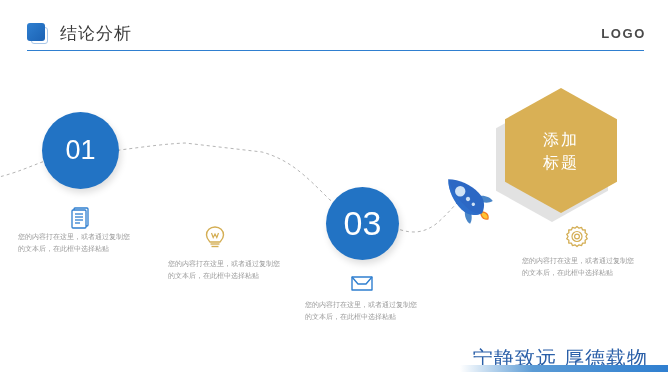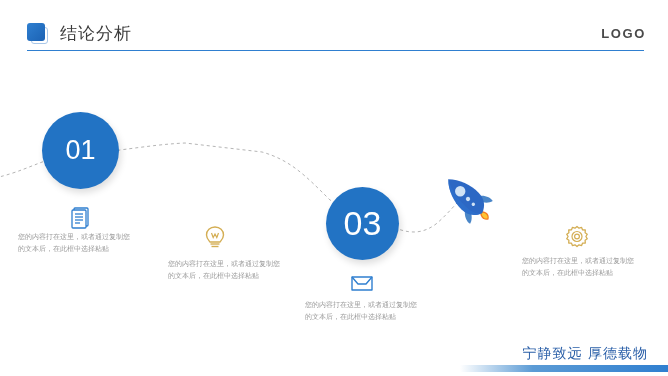"添加" div { html: none -> <div> <div></div> <div> <div>添加</div> <div>标题</div> </div> </div> }
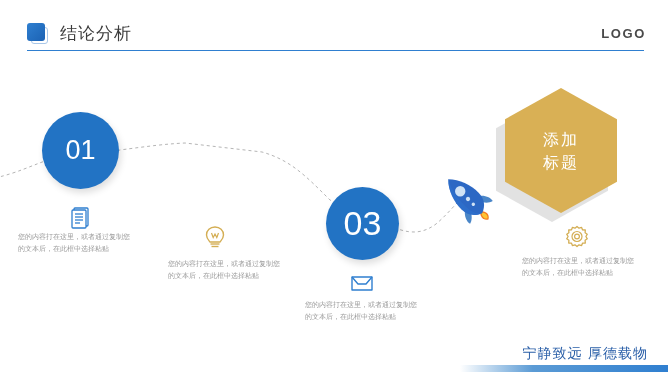"宁静致远 厚德载物" #footer-text { font-size: 14px -> 20px }
